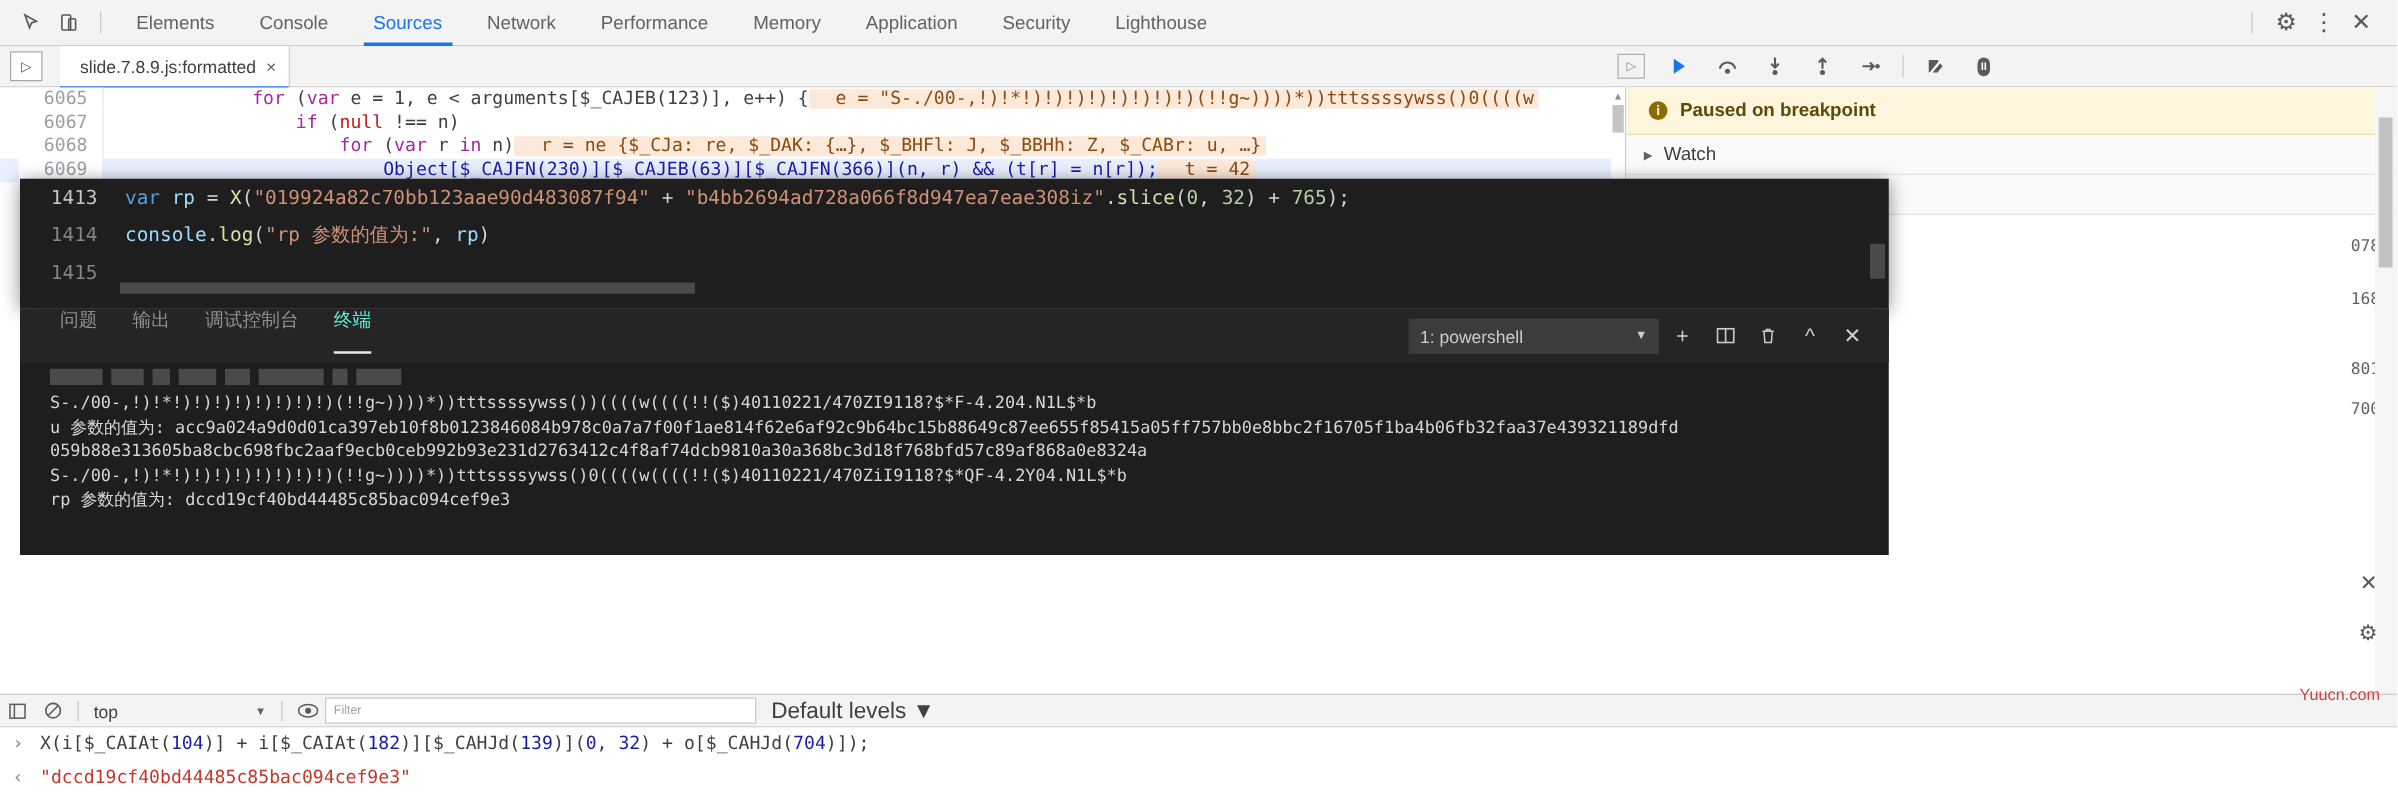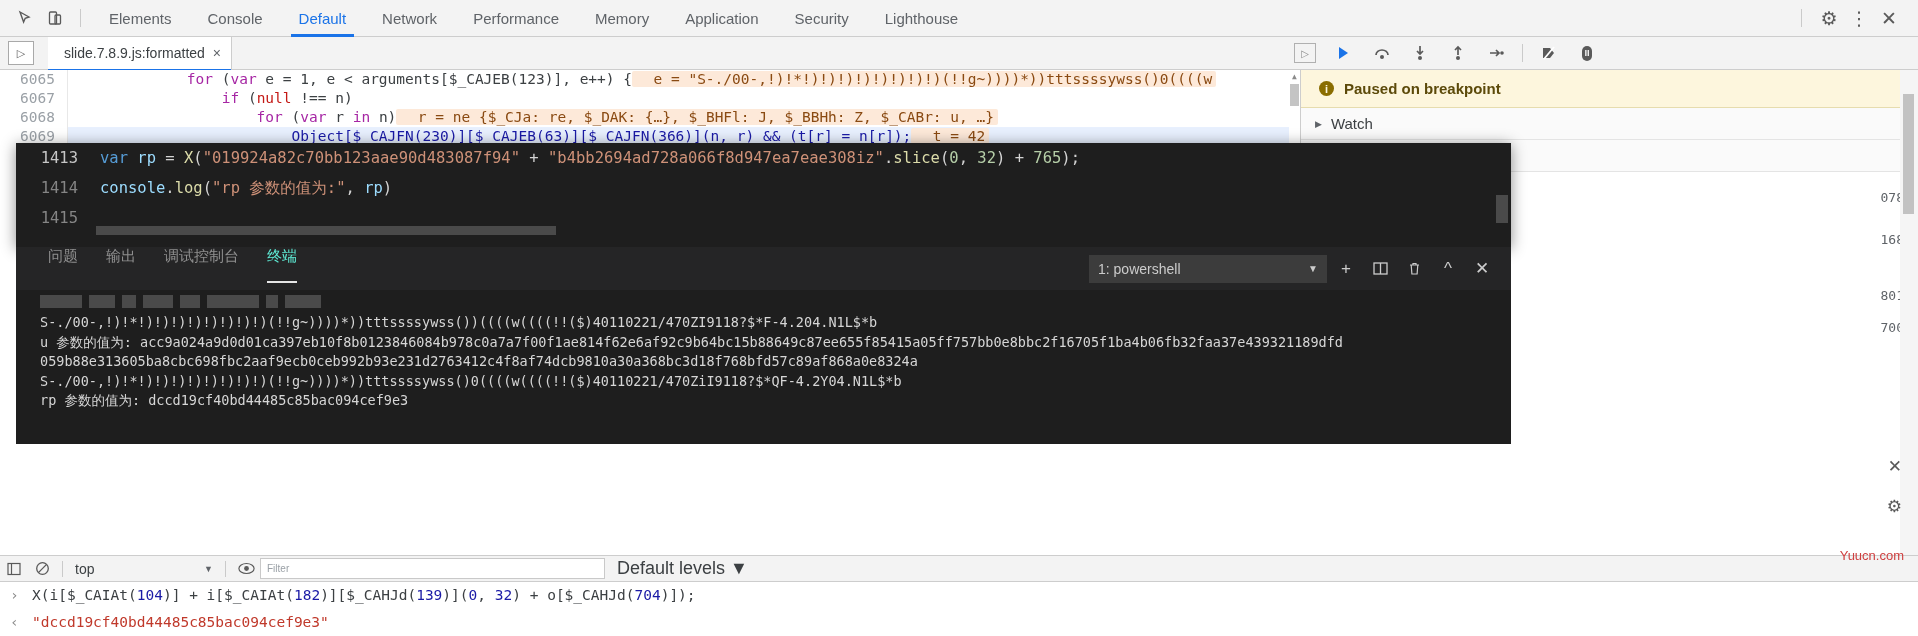"Default" span { text: Default -> Sources }
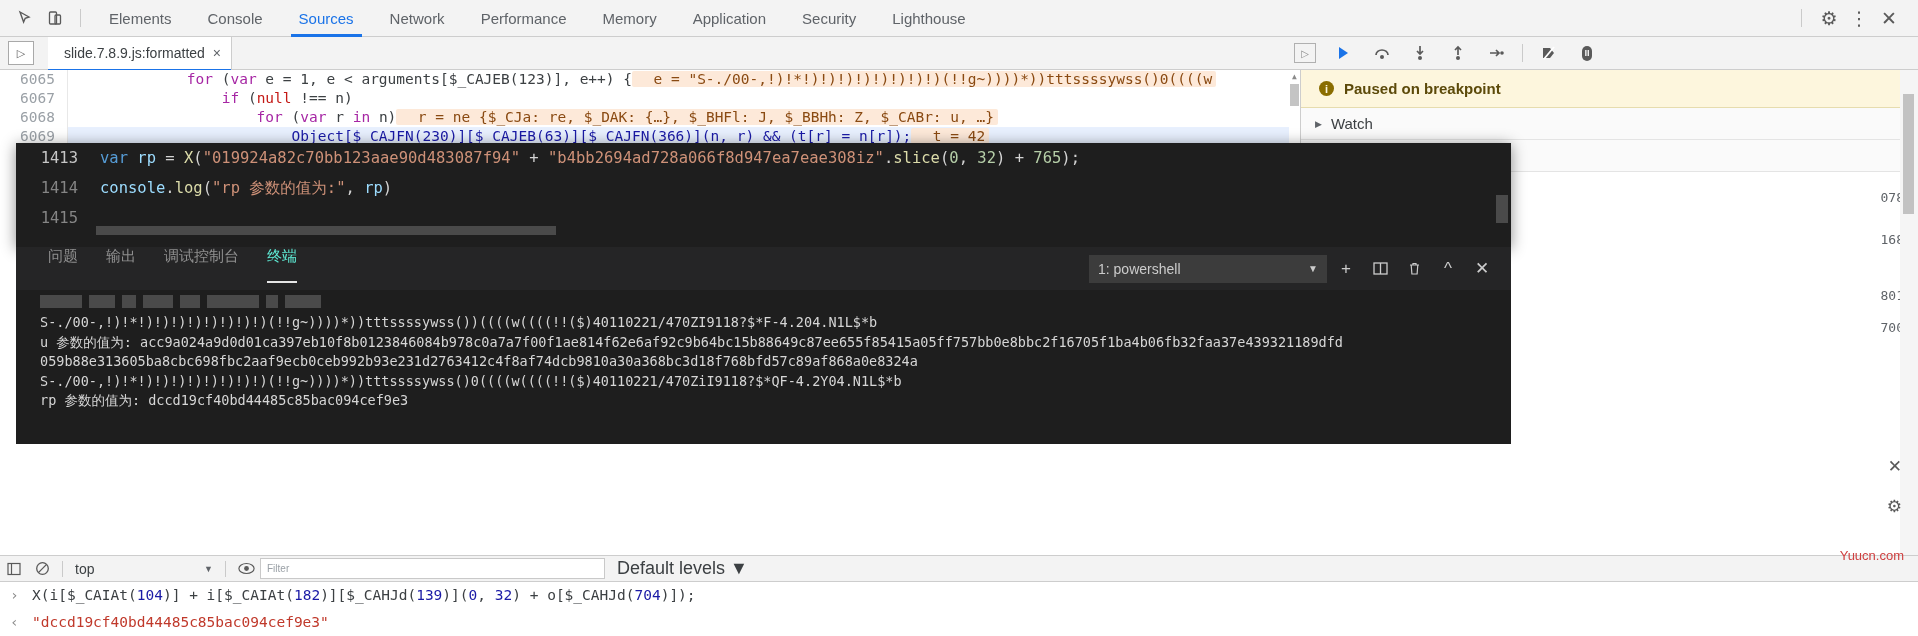"6065" .code-line { padding-left: none -> 15px }
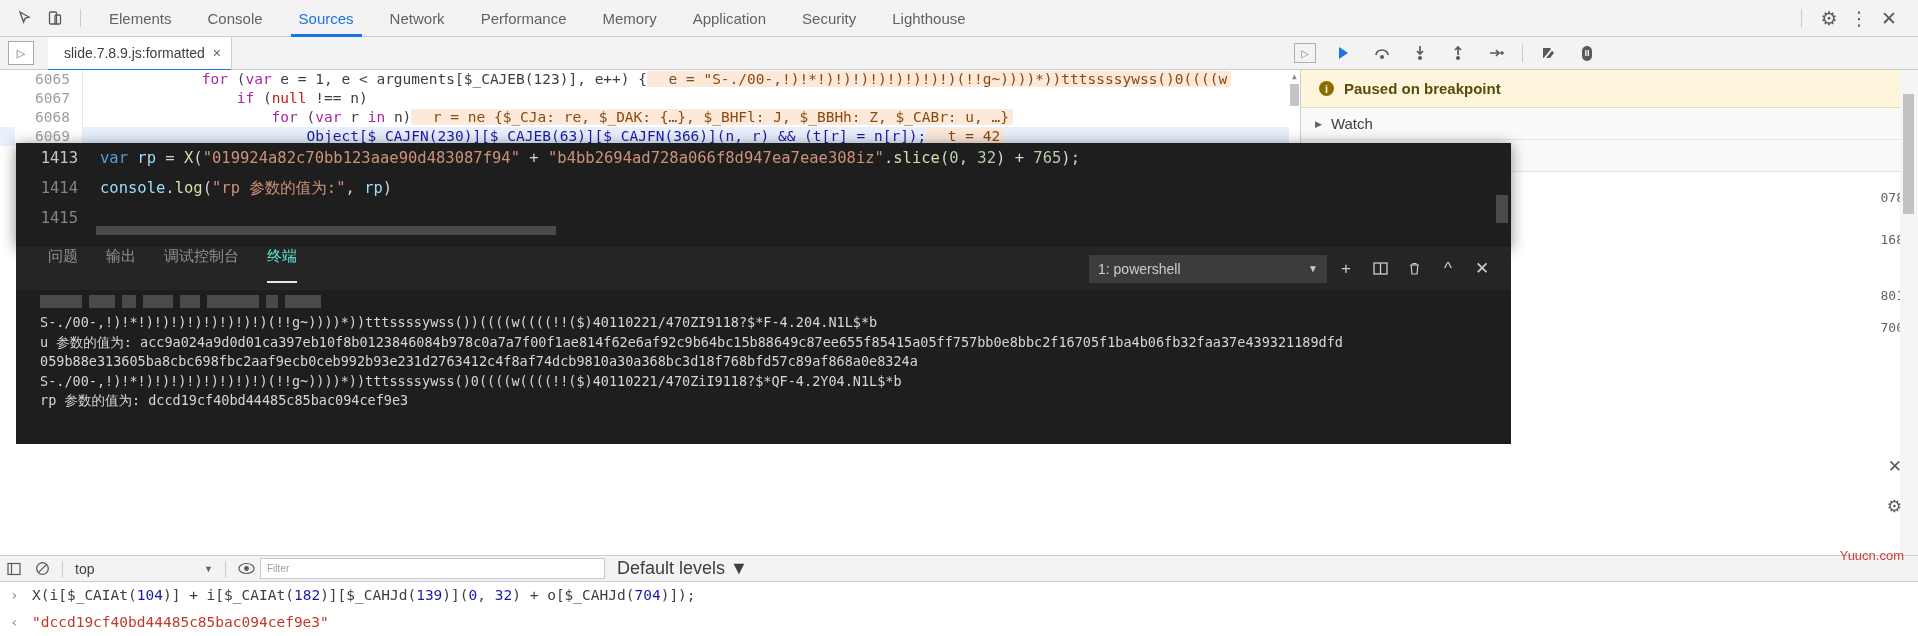"1: powershell" .term-select { width: 238px -> 200px }
